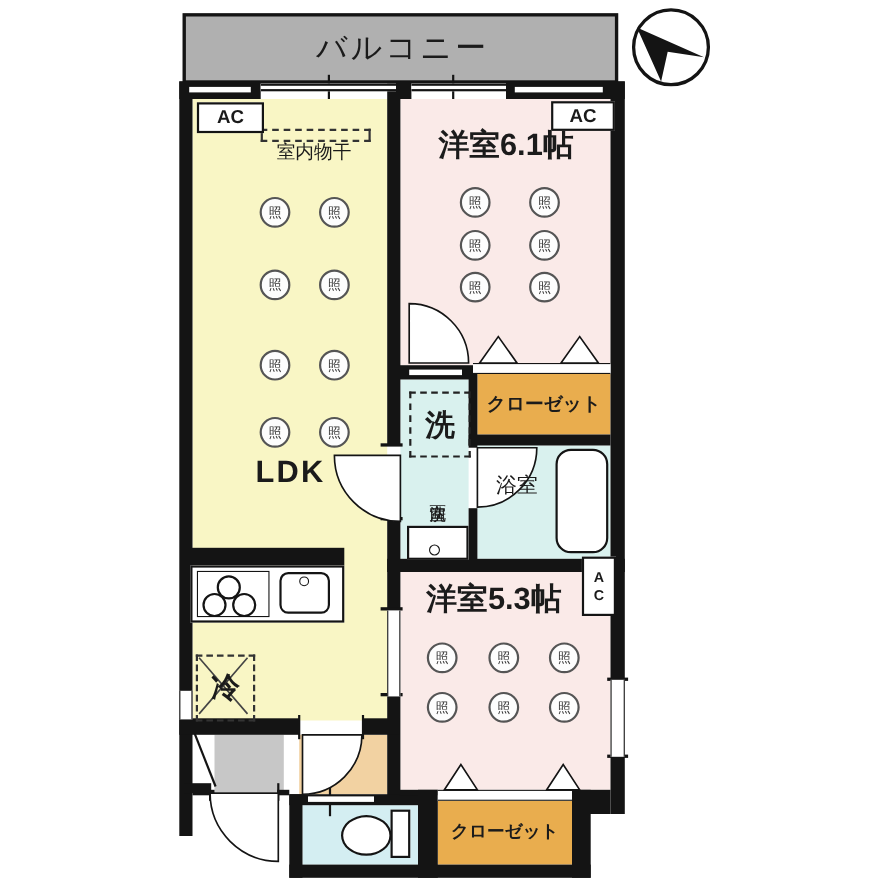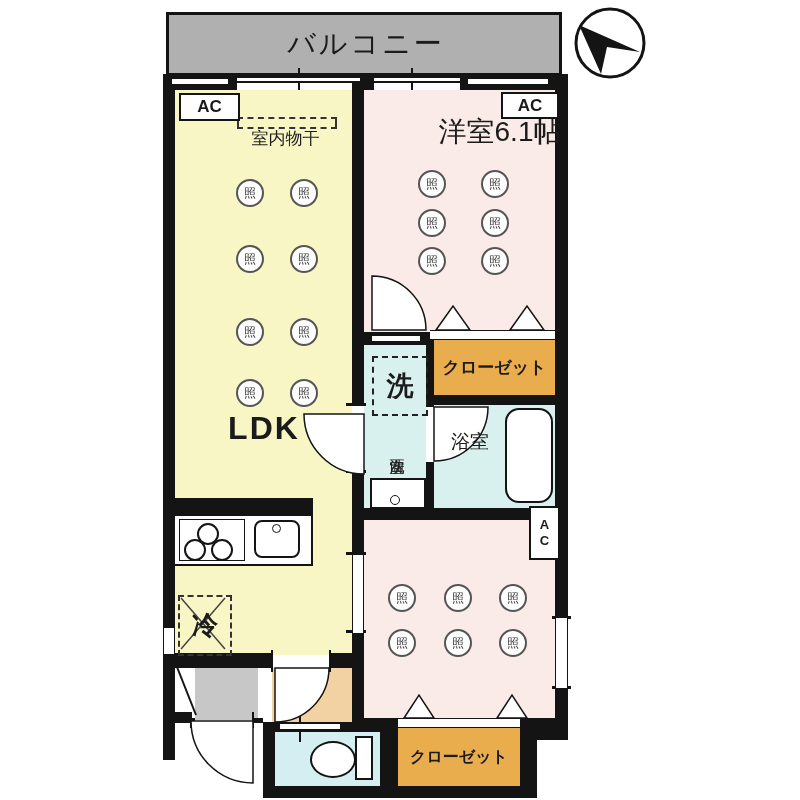"洋室6.1帖" div.lbl { font-weight: 400 -> 700; margin-left: 40px -> none }
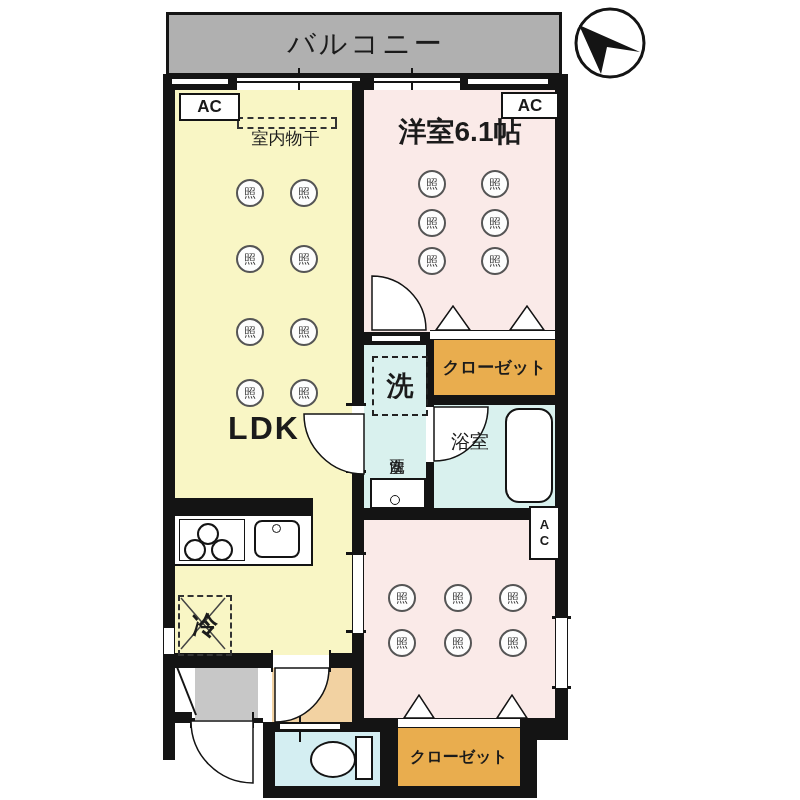"LDK" div.lbl { font-size: 32px -> 28px }
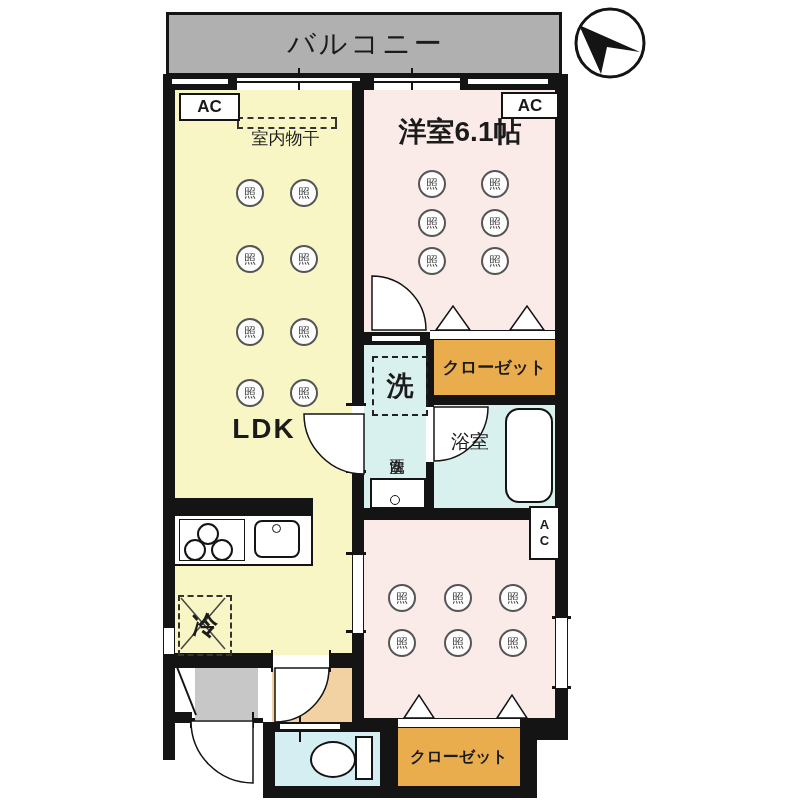"洋室5.3帖" div.lbl { html: none -> <div>洋室5.3帖</div> }
